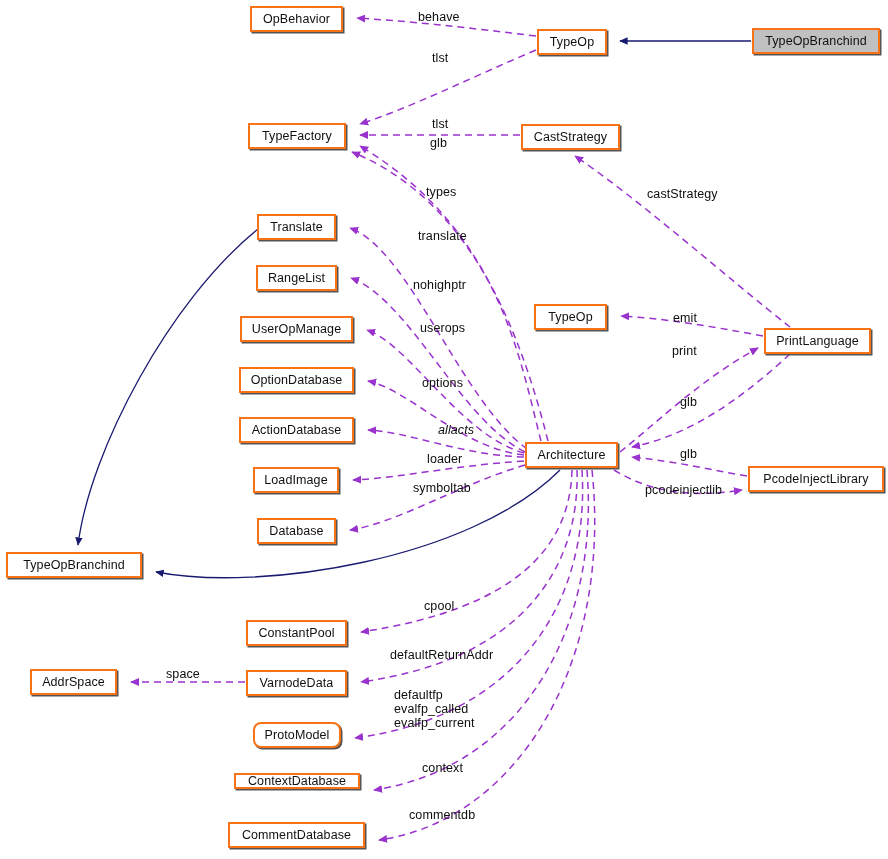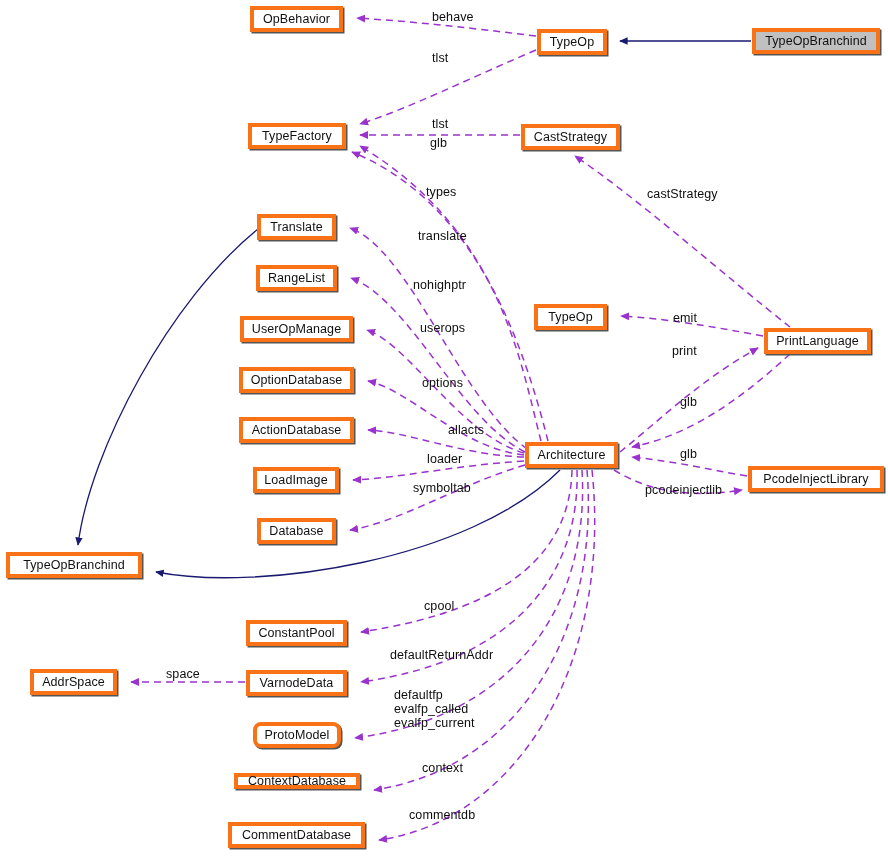"OpBehavior" .node { border: 4px solid #f97316 -> 2px solid #f97316 }
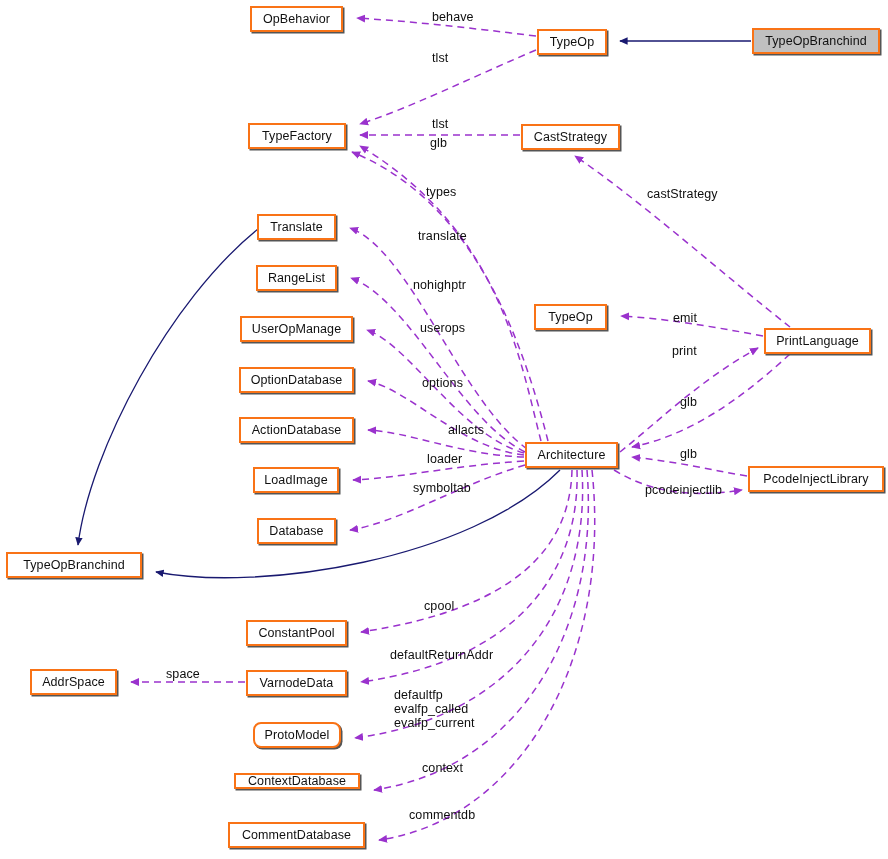"behave" div.edge-label { left: 432px -> 418px }
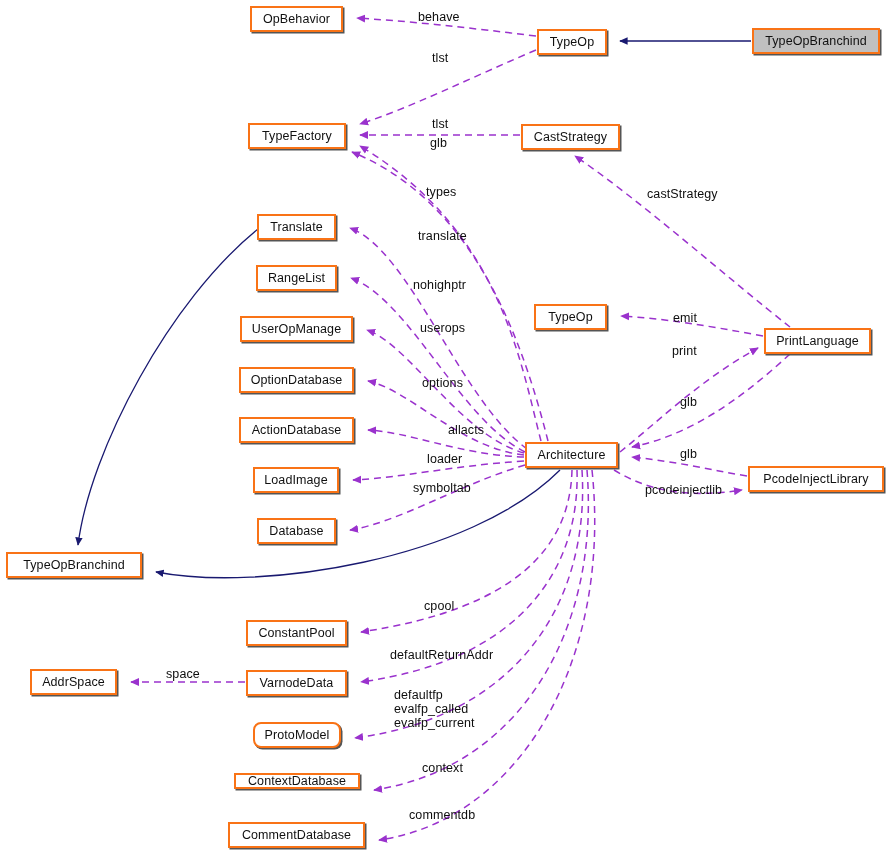"allacts" div.edge-label { font-style: none -> italic; left: 448px -> 438px }
